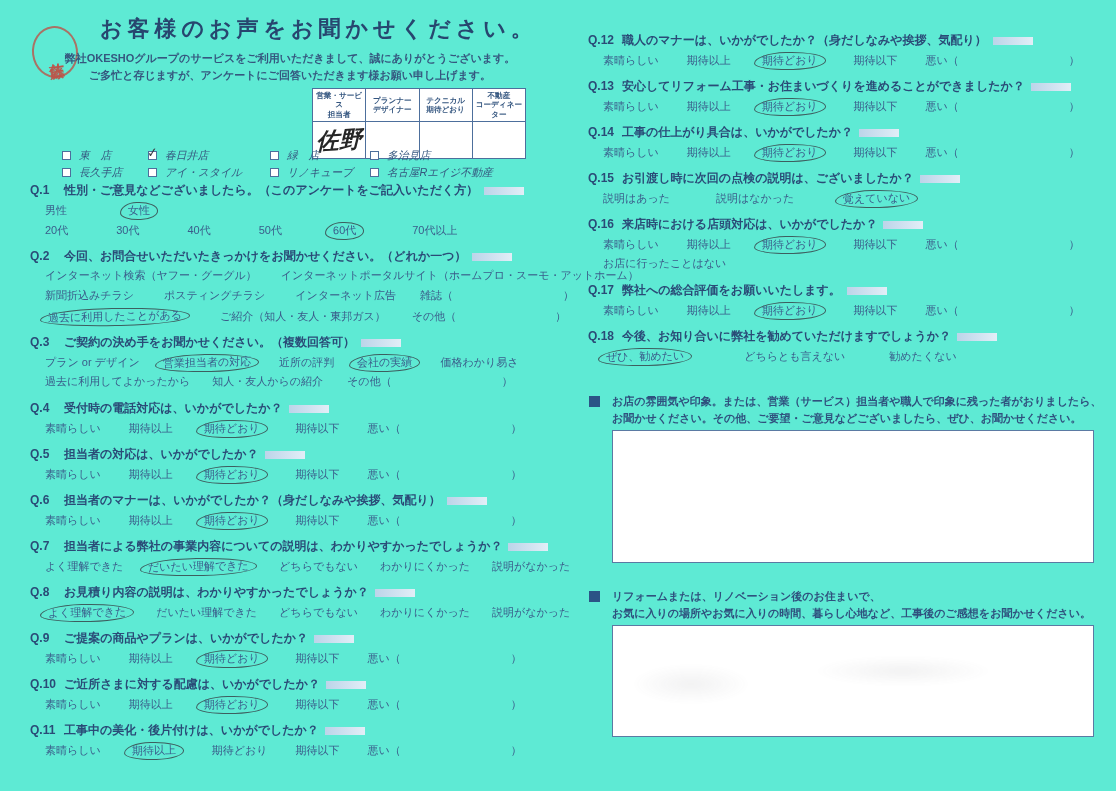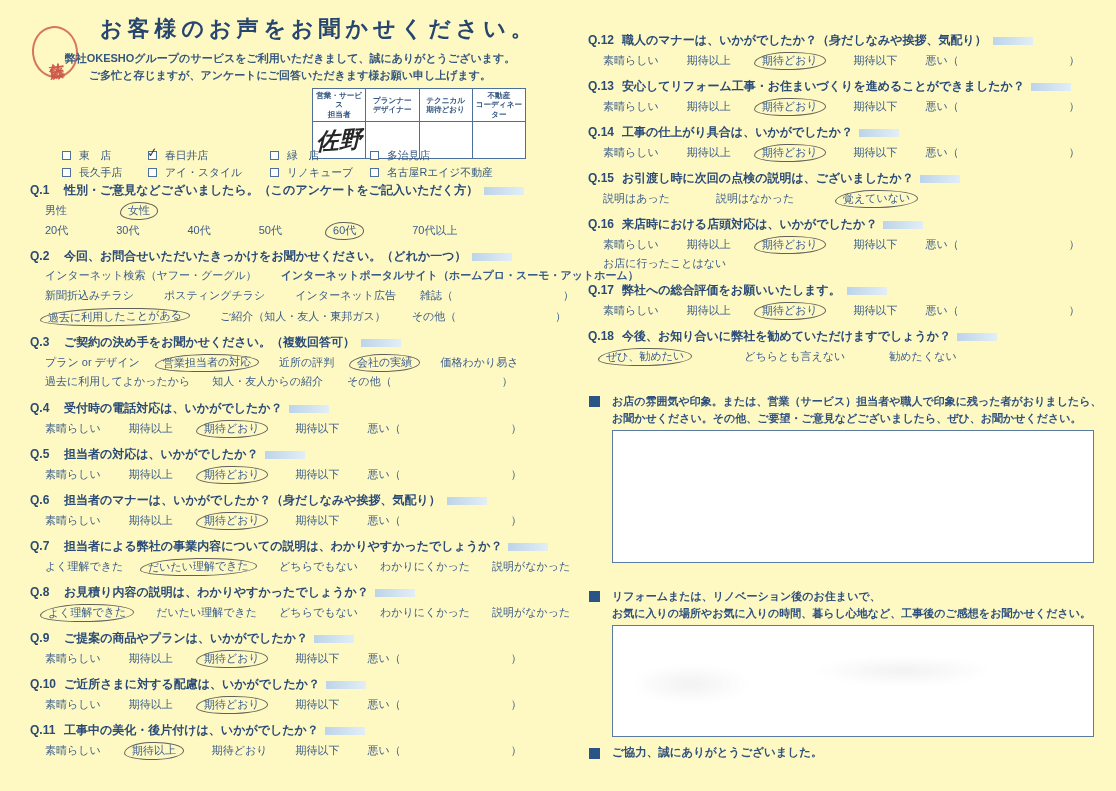"お客様のお声をお聞かせください。" .page { background: #fef9c3 -> #5eead4 }
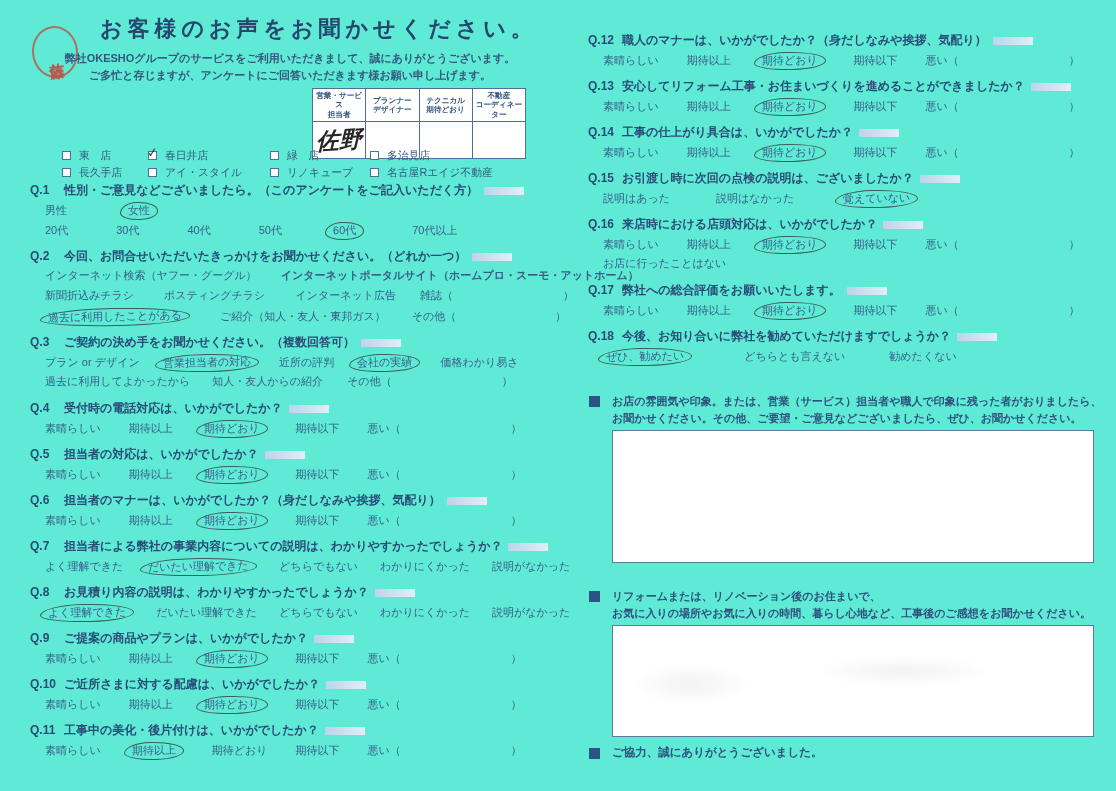"東 店" .stores { font-style: none -> italic }
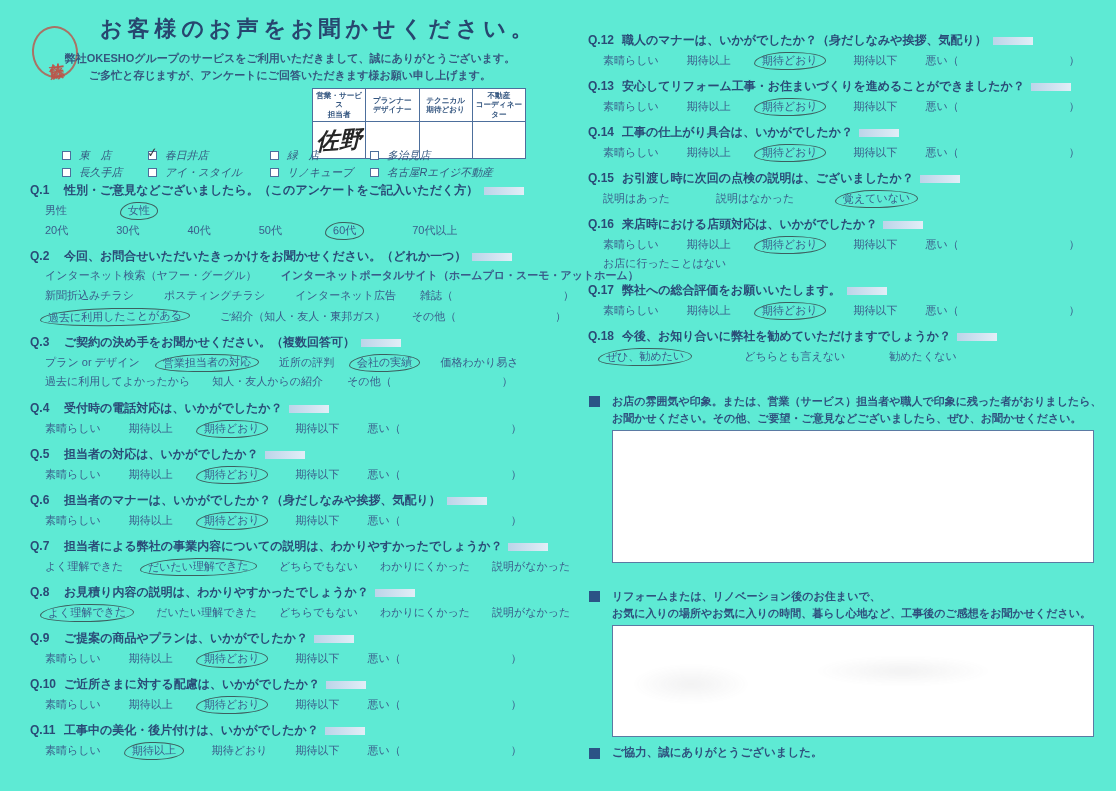"インターネットポータルサイト（ホームプロ・スーモ・アットホーム）" span.opt { font-weight: bold -> none }
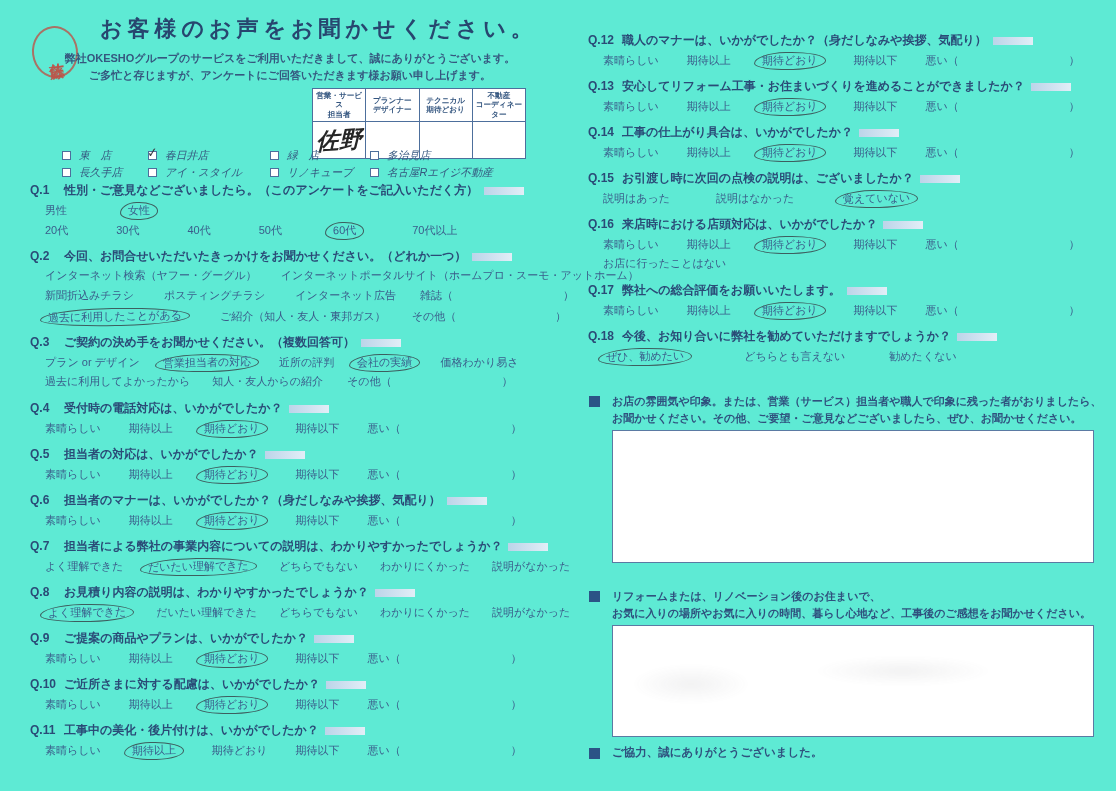"ご協力、誠にありがとうございました。" div.footer-row { html: <div> <span></span> <span>ご協力、誠にありがとうございました。</span> </div> -> none }
